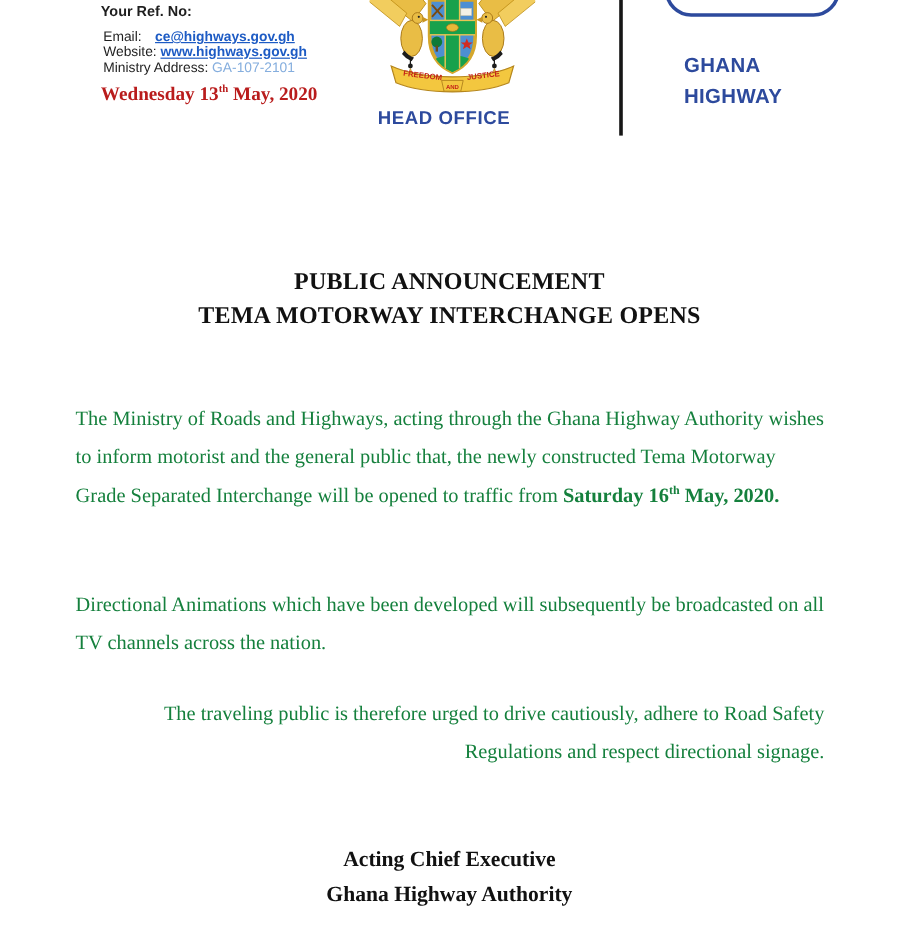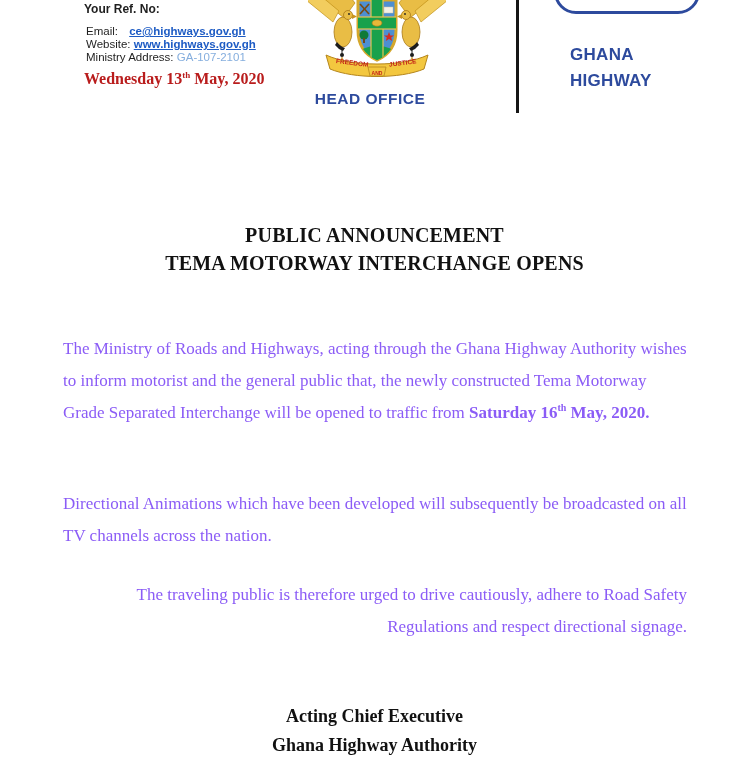"The Ministry of Roads and" .para { color: #8b5cf6 -> #15803d }
